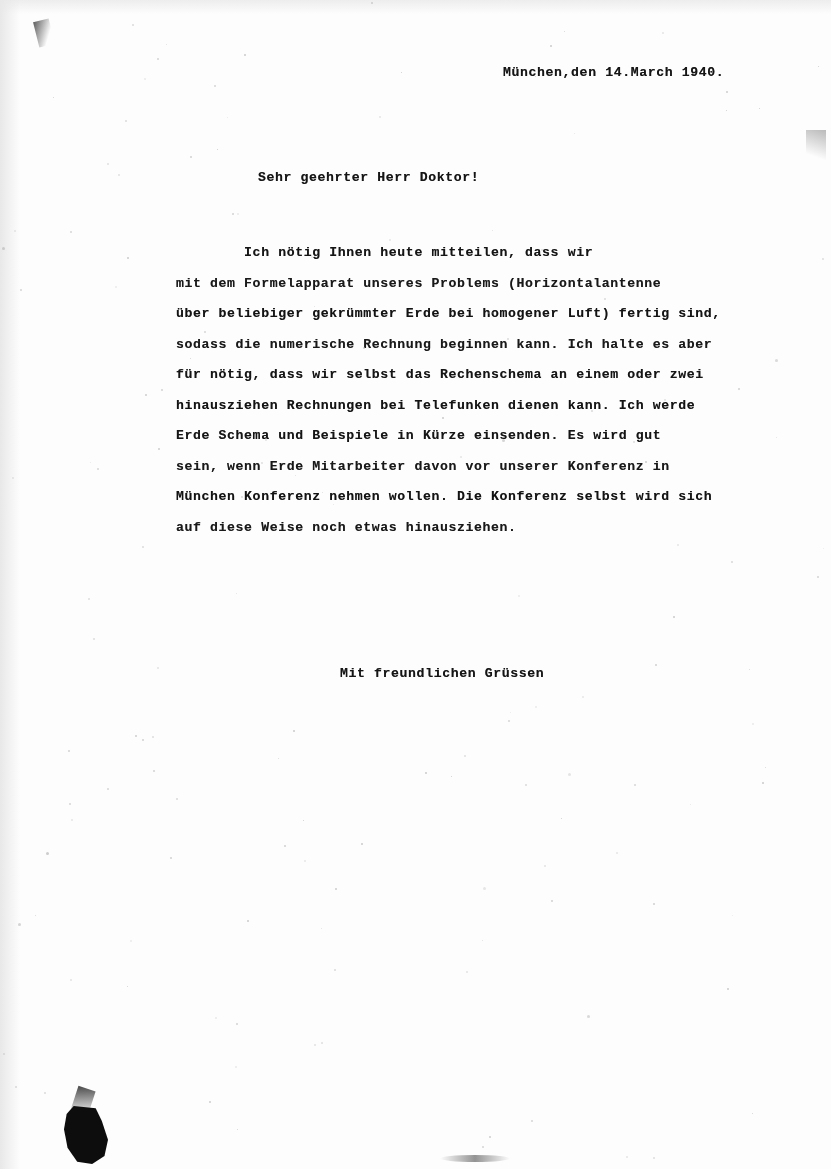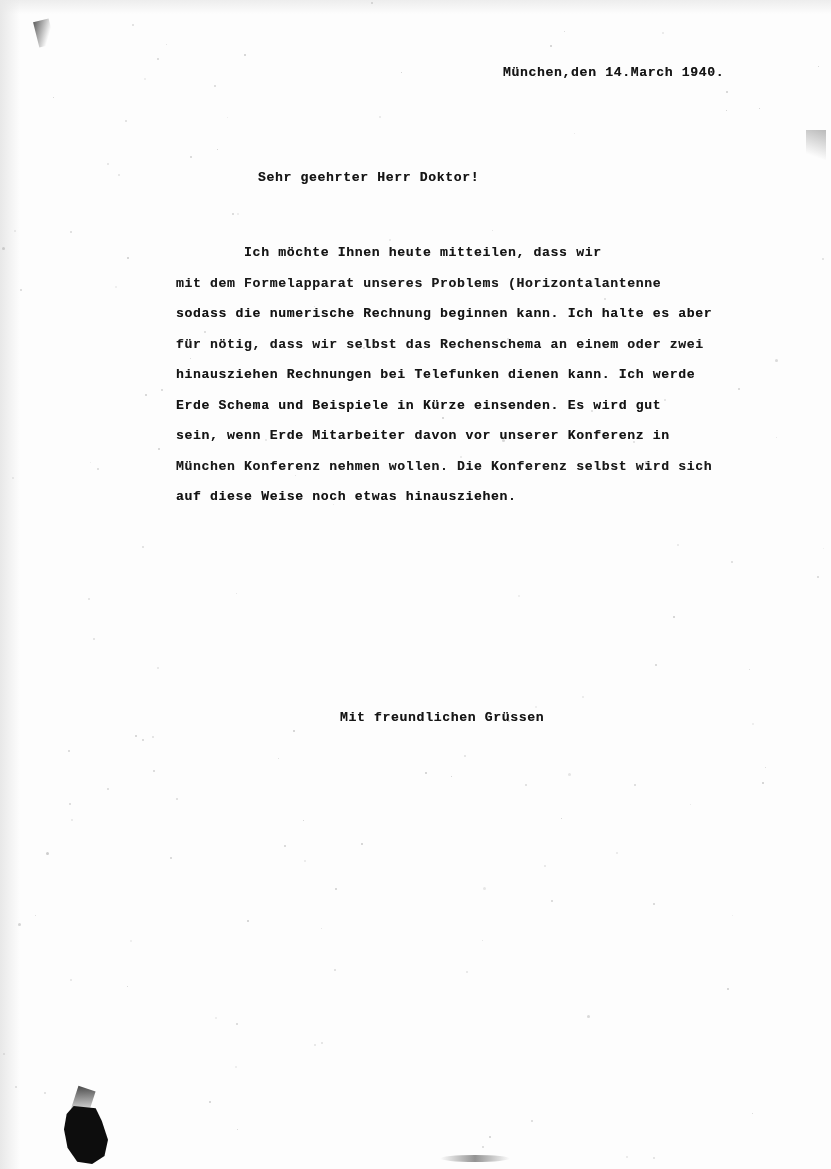"Ich möchte Ihnen heute mitteilen," div.body-line { text: möchte -> nötig }
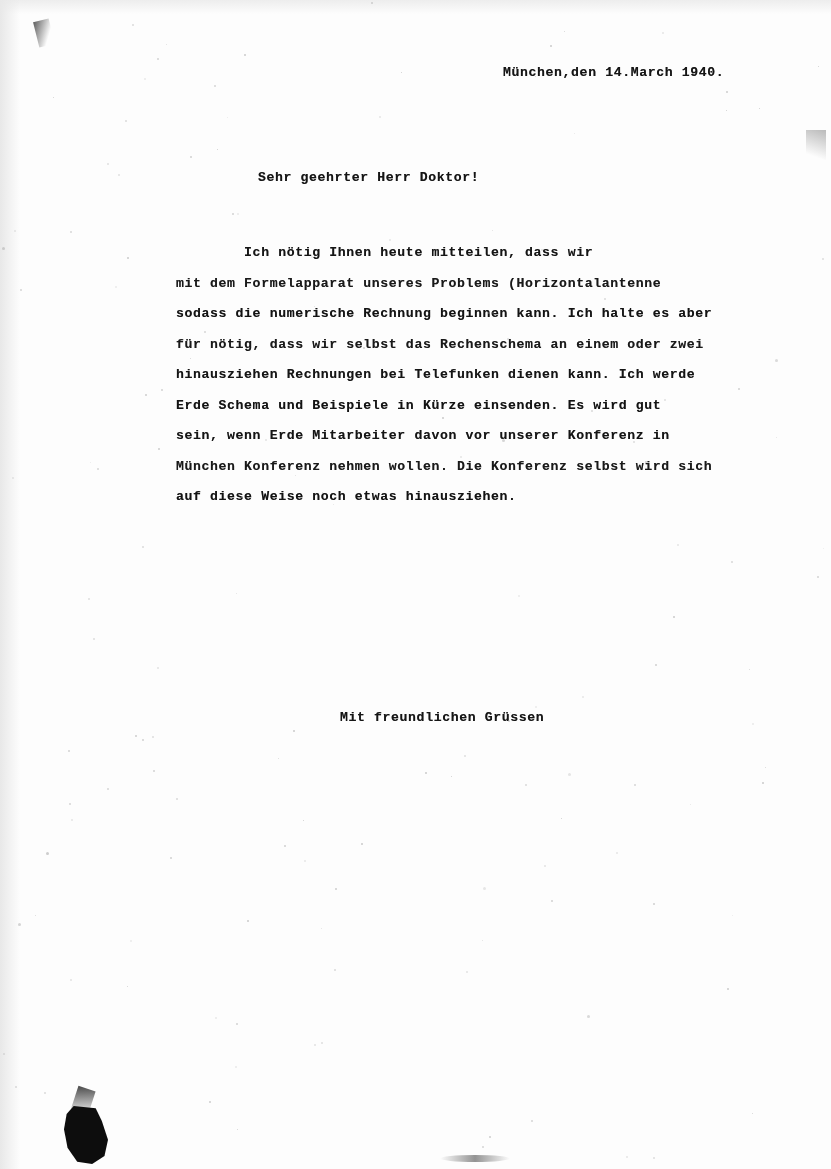"über beliebiger gekrümmter Erde bei" div.body-line { html: none -> <div>über beliebiger gekrümmter Erde bei homogener Luft) fertig sind,</div> }
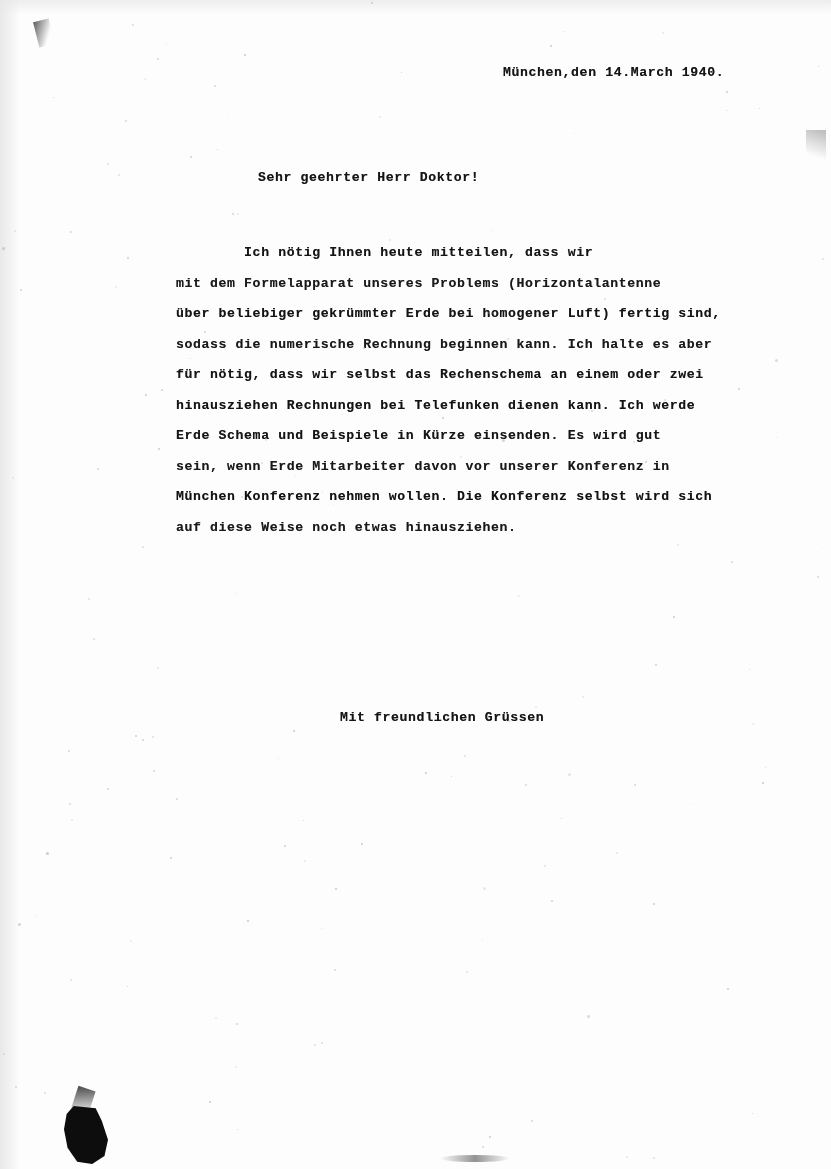"Mit freundlichen Grüssen" .closing { margin-top: 44px -> none }
